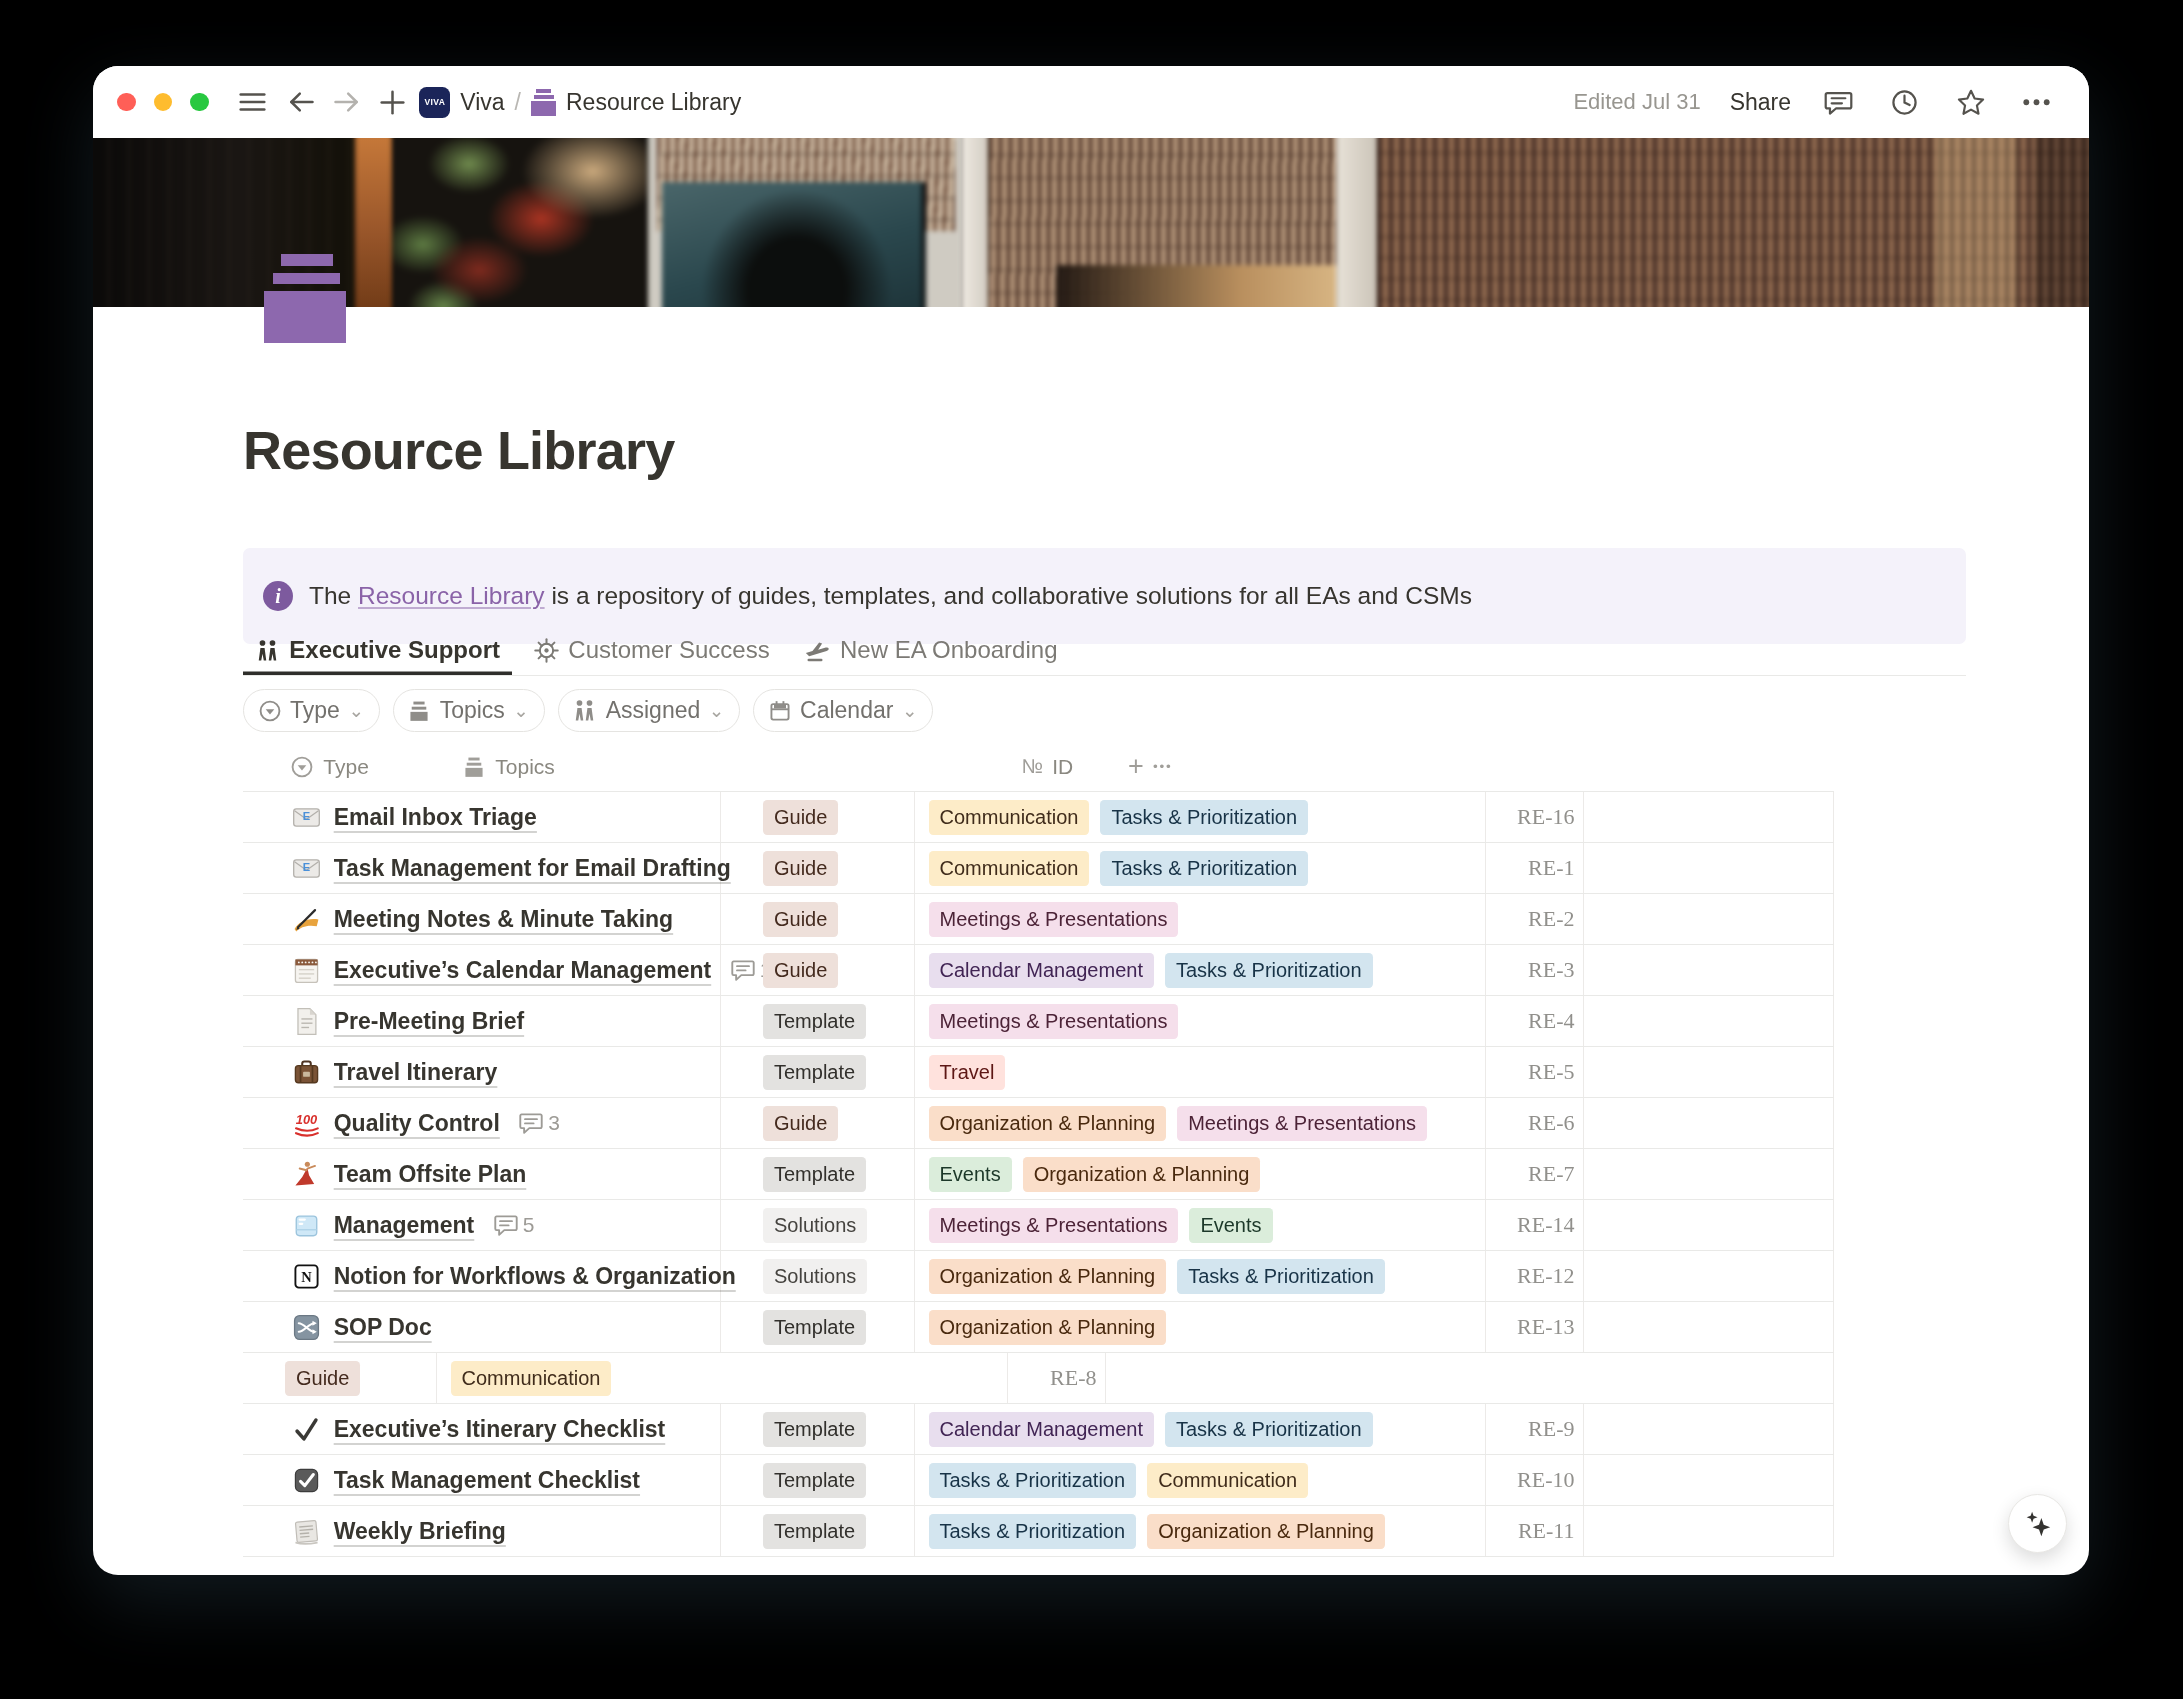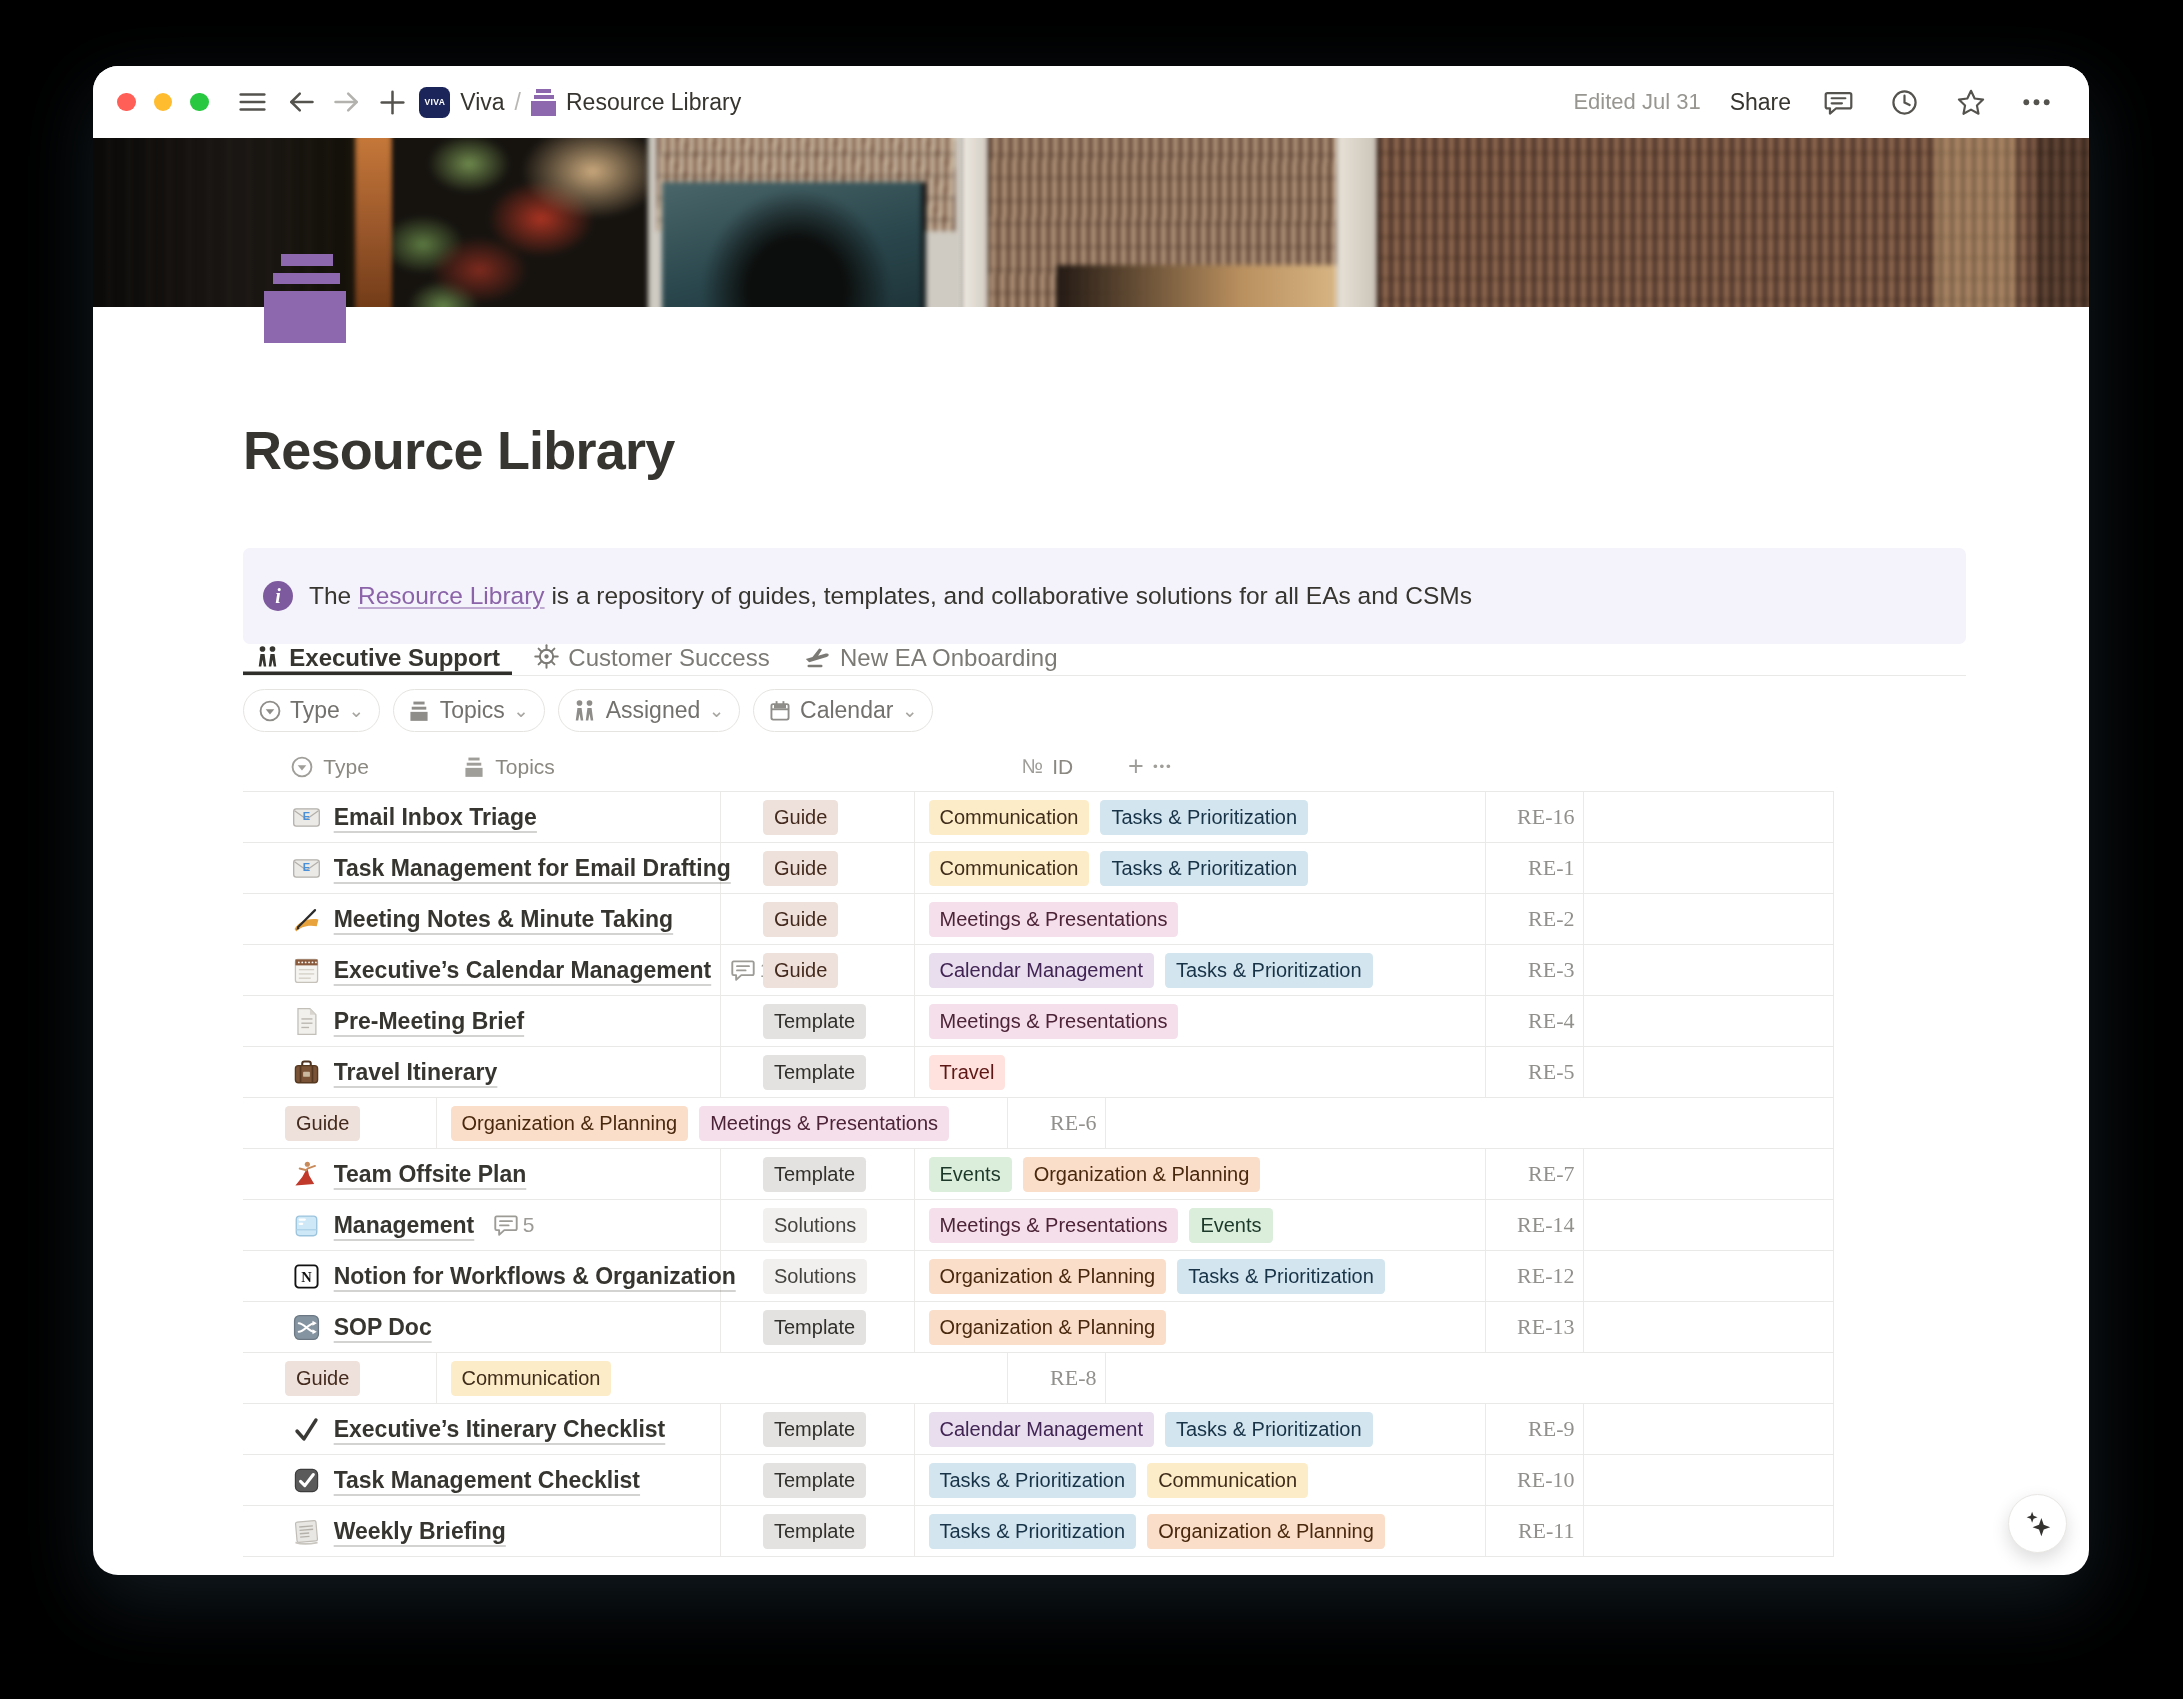"Executive Support" .tab { align-items: flex-start -> center }
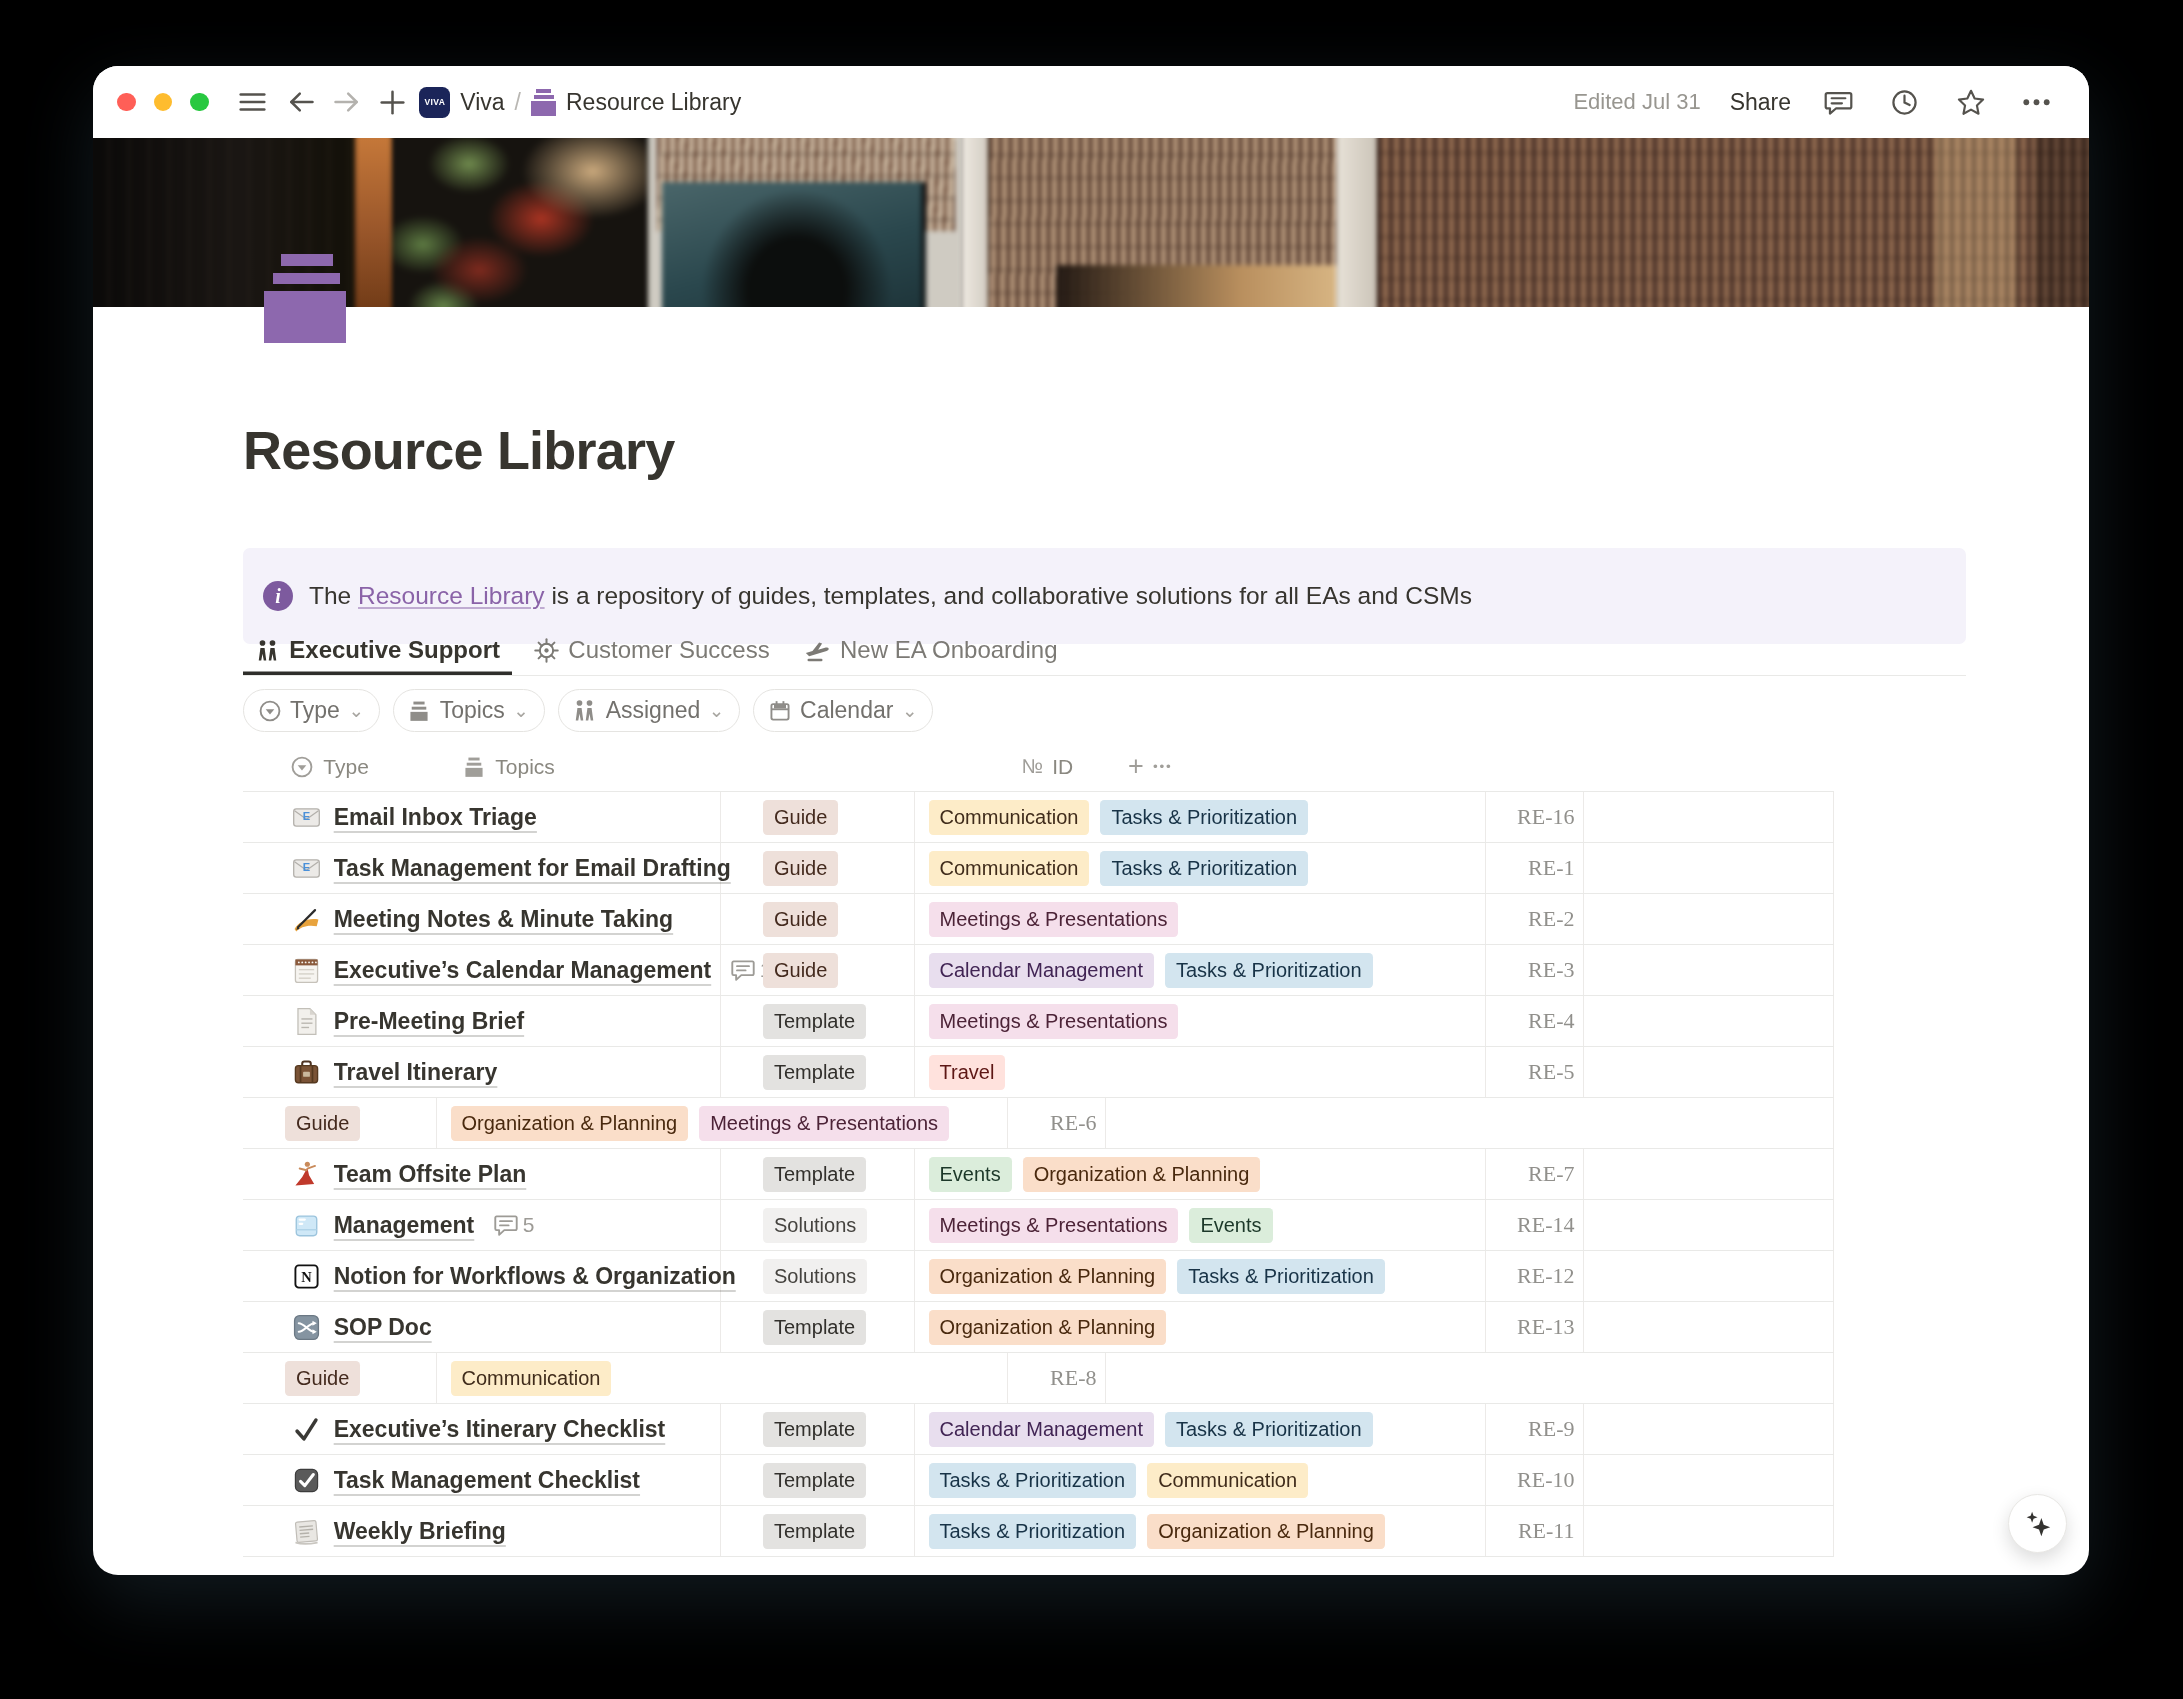"100" div.cell { html: none -> <div> <span> <svg> <text>100</text> <path></path> <path></path> </svg> </span> <span>Quality Control</span> <span> <span> <svg> <path></path> <line></line> <line></line> </svg> </span> <span>3</span> </span> </div> }
